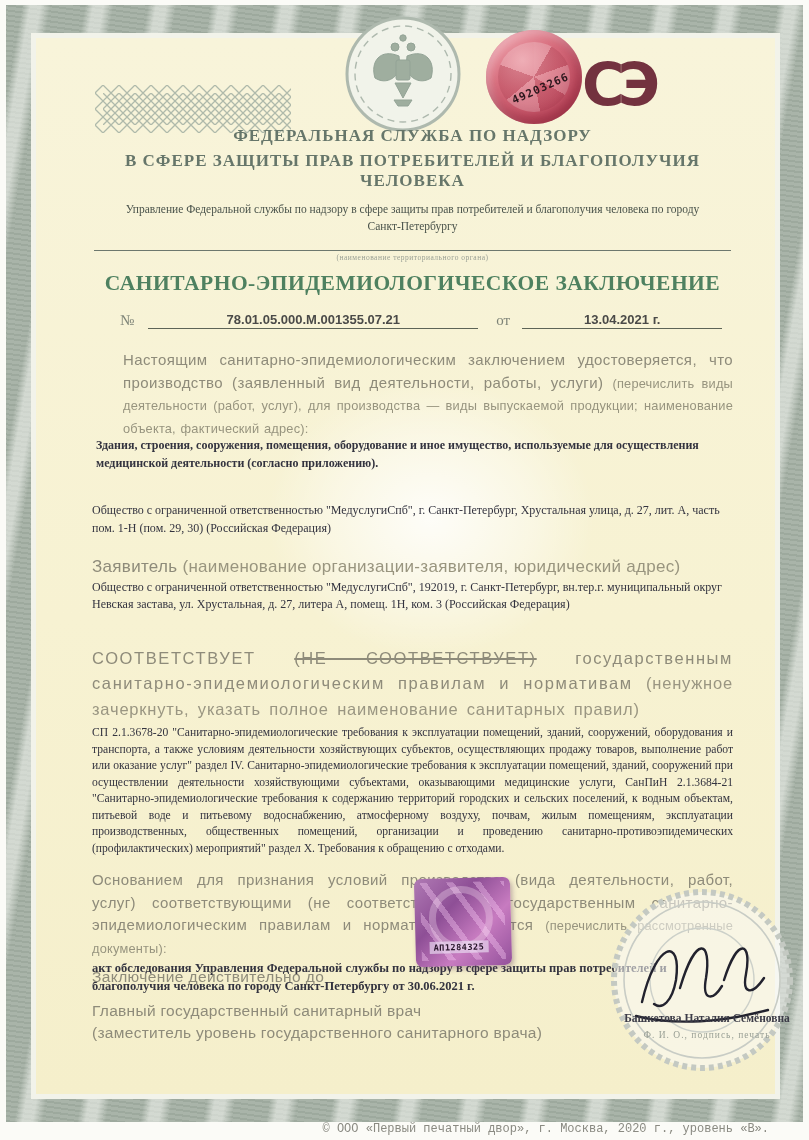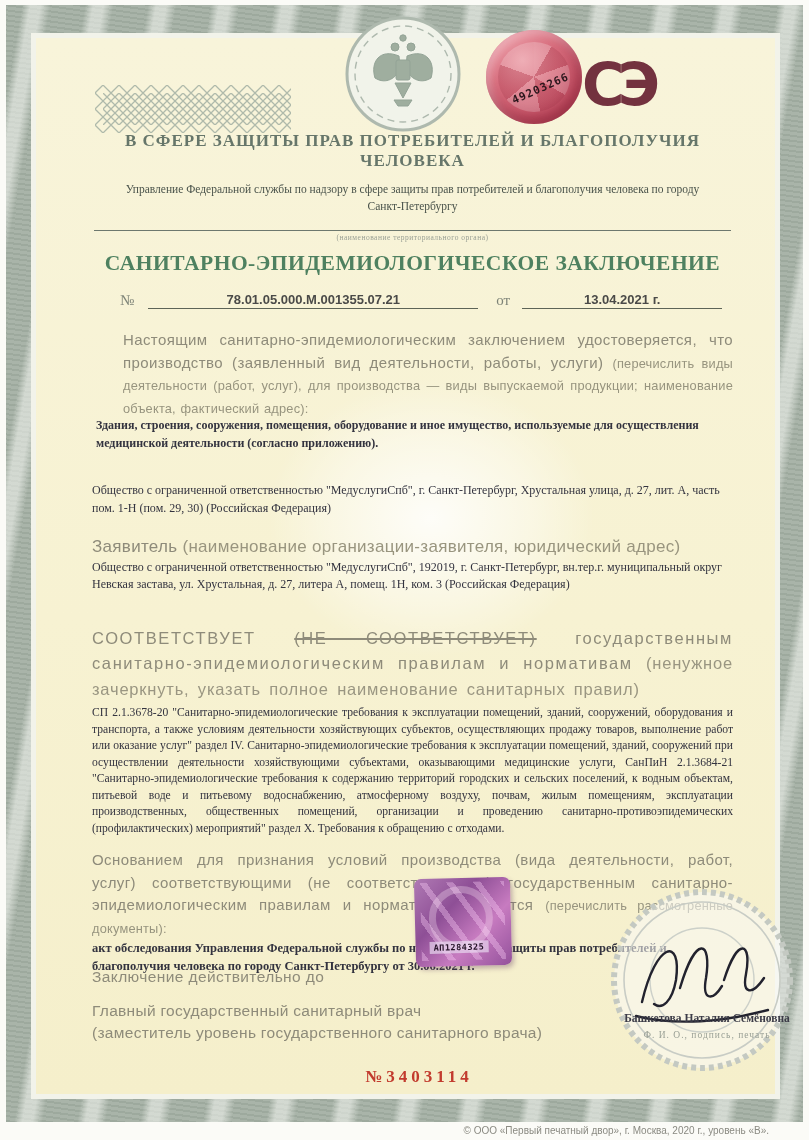"ФЕДЕРАЛЬНАЯ СЛУЖБА ПО НАДЗОРУ" div.agency { html: none -> <div>ФЕДЕРАЛЬНАЯ СЛУЖБА ПО НАДЗОРУ</div> }
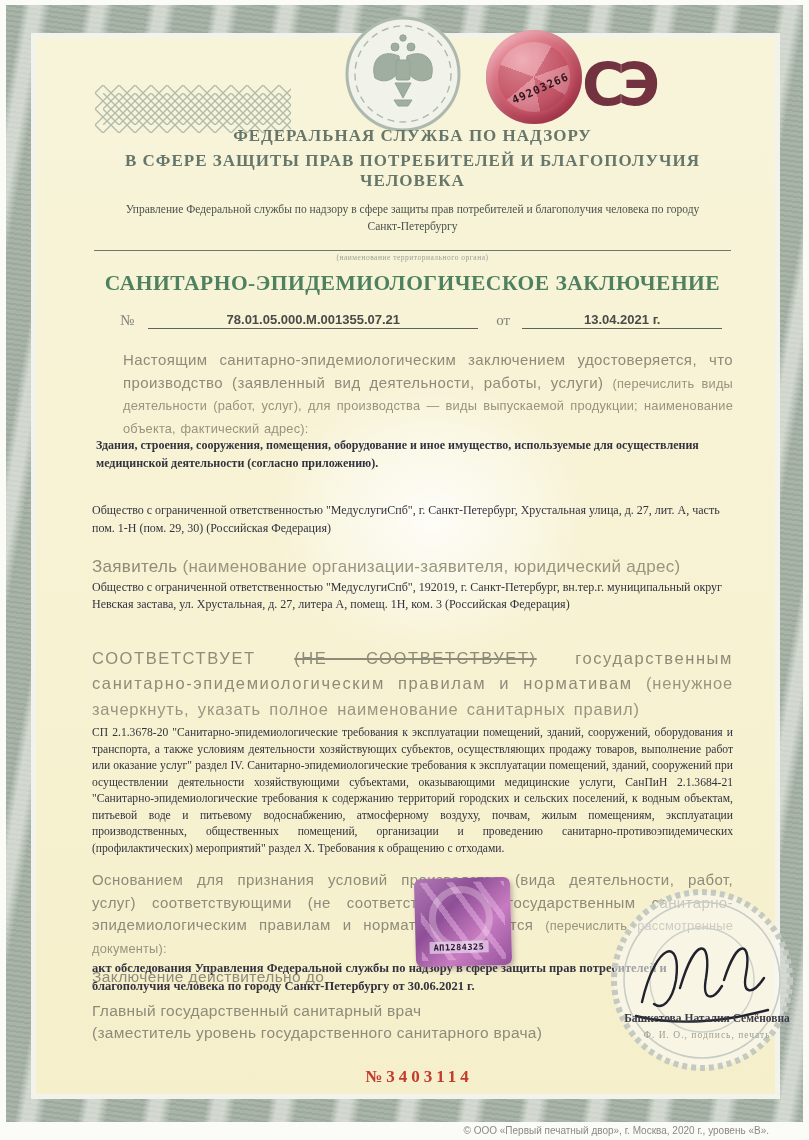"№3403114" div.serial { html: <div>№3403114</div> -> none }
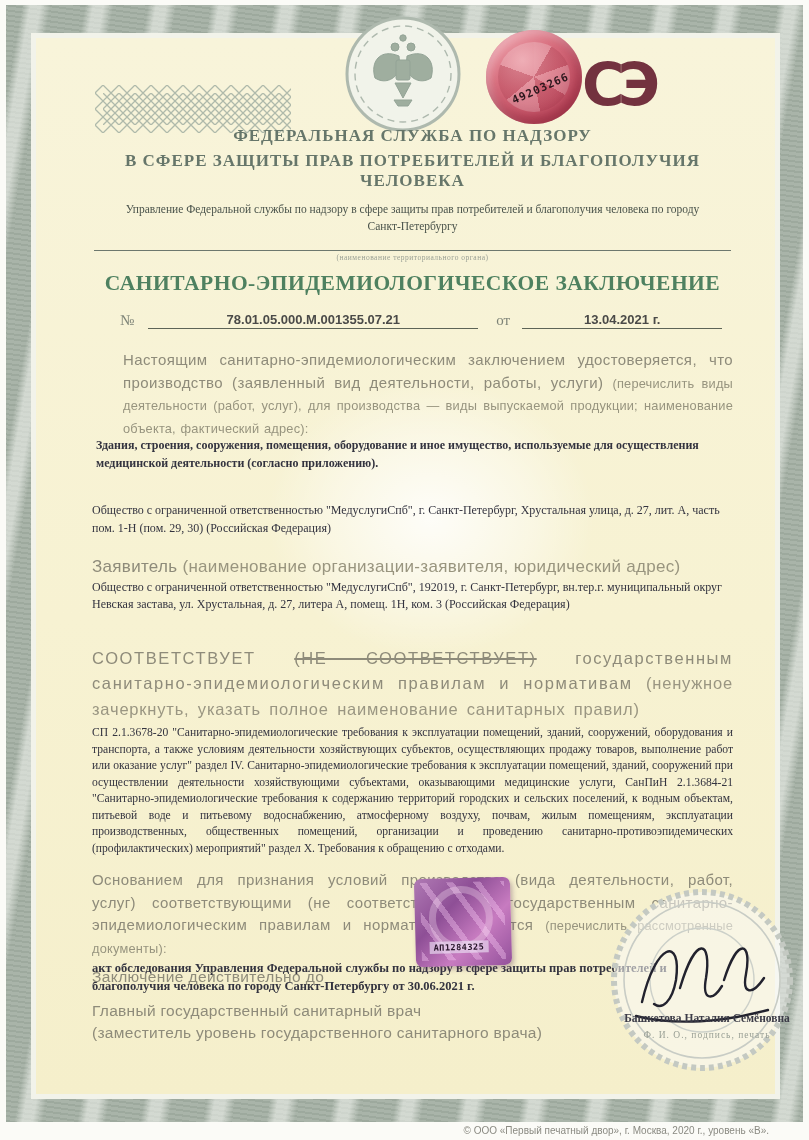"© ООО «Первый печатный двор»," .print-info { font-family: Liberation Sans, sans-serif -> Liberation Mono, monospace; font-size: 10px -> 12px }
